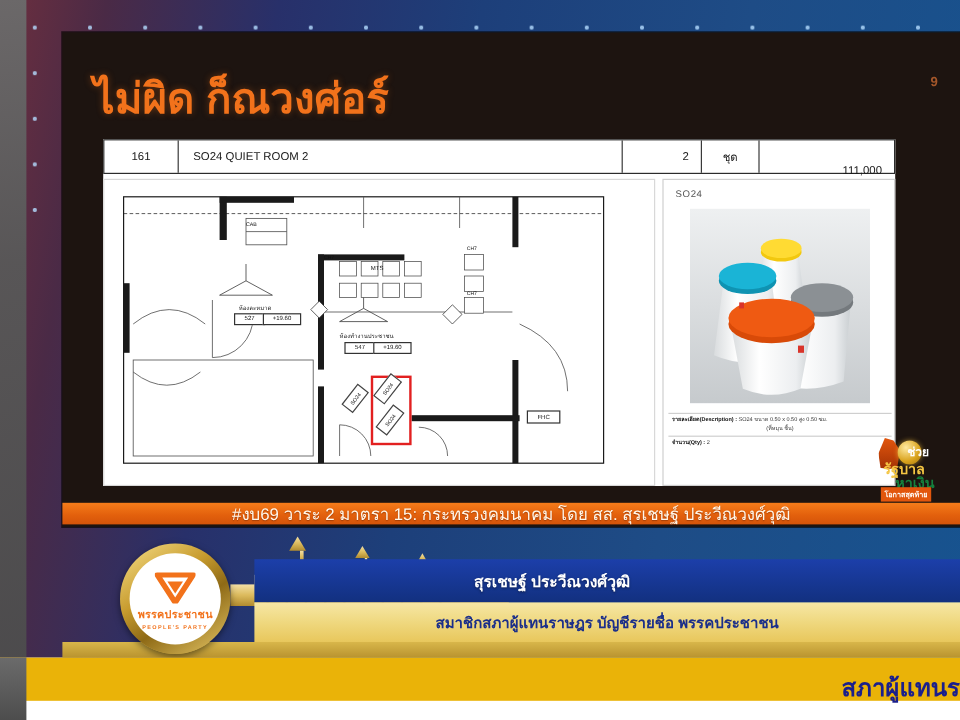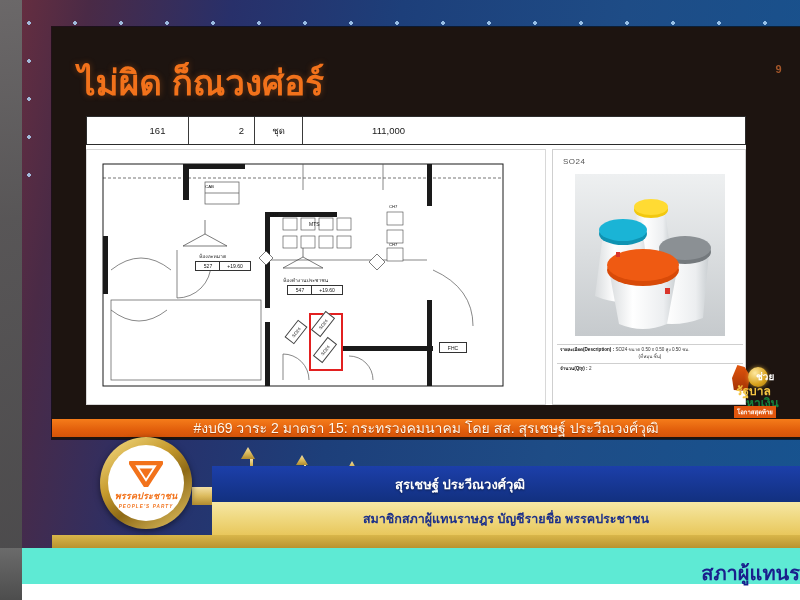"161" .tc.c-no { margin-left: 40px -> none }
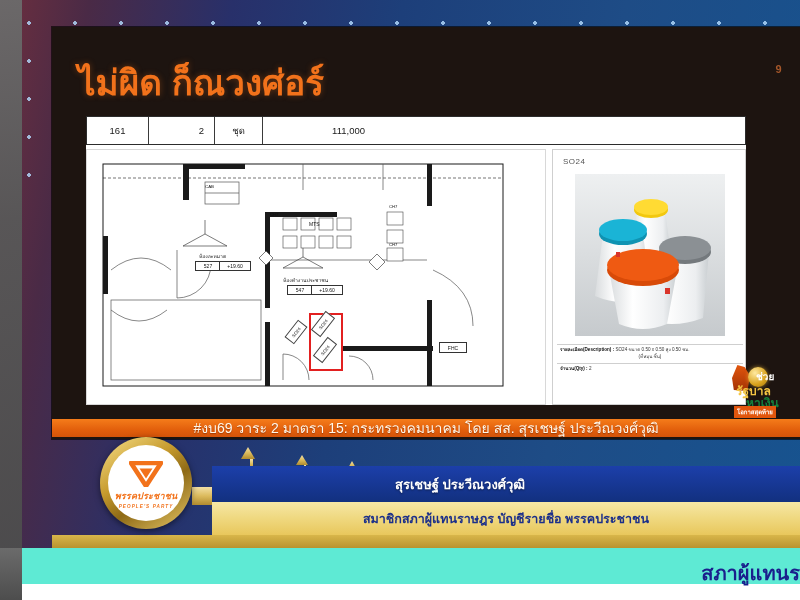"SO24 QUIET ROOM 2" div.tc { html: none -> <div>SO24 QUIET ROOM 2</div> }
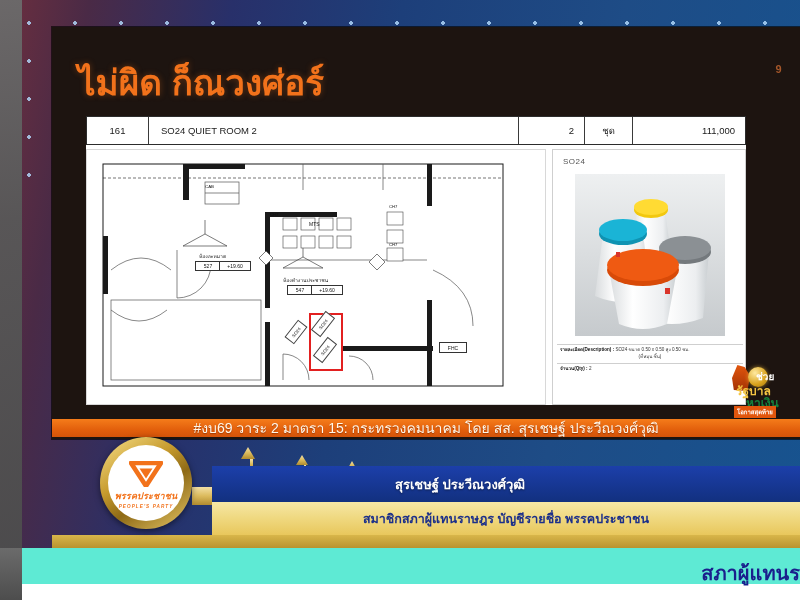"111,000" .tc.c-price { margin-top: none -> 12px }
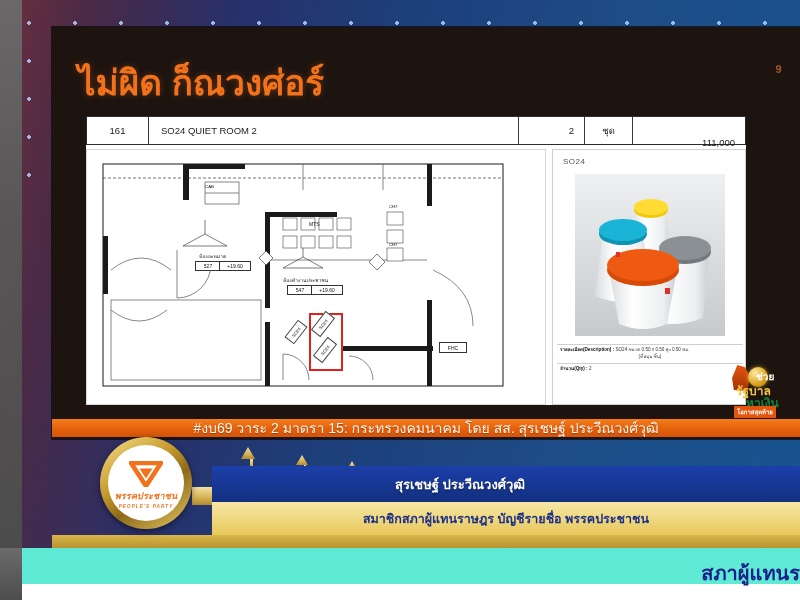"พรรคประชาชน" .medal { font-style: italic -> none; top: 0 -> 16px }
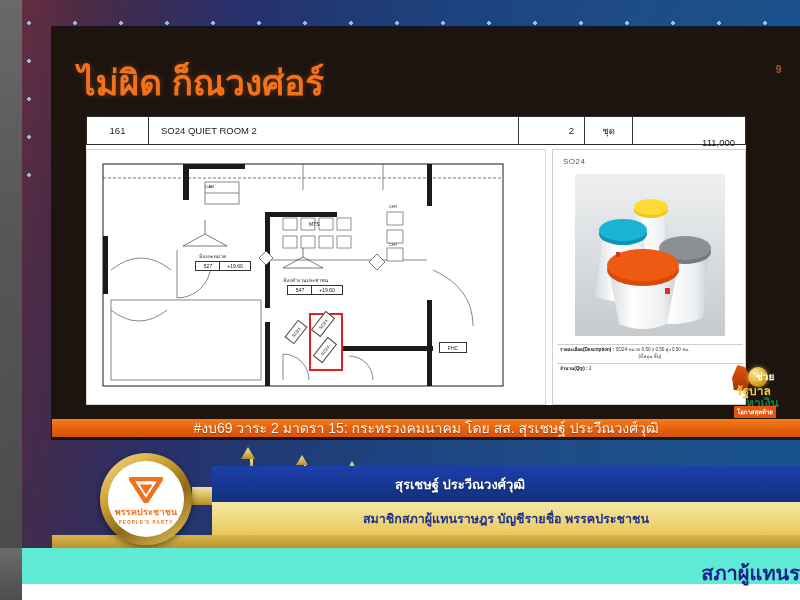"สภาผู้แทนร" .bottombar { background: #5eead4 -> #eab308 }
